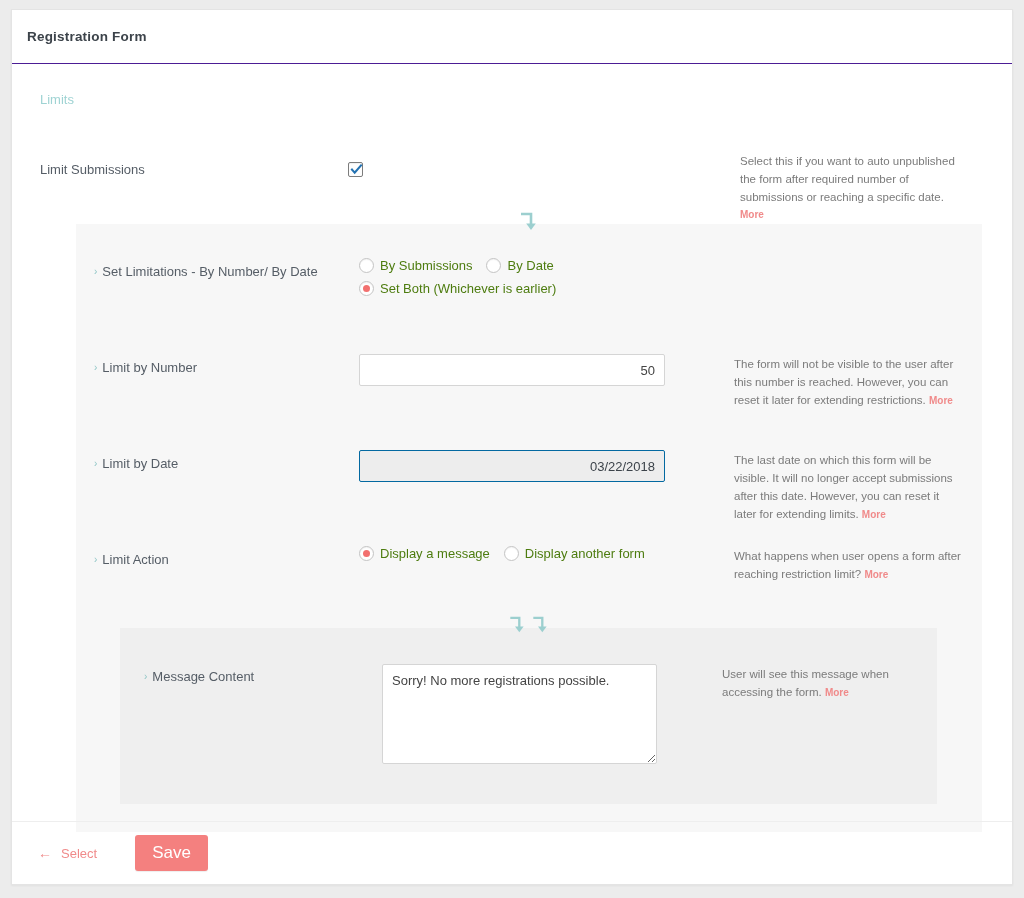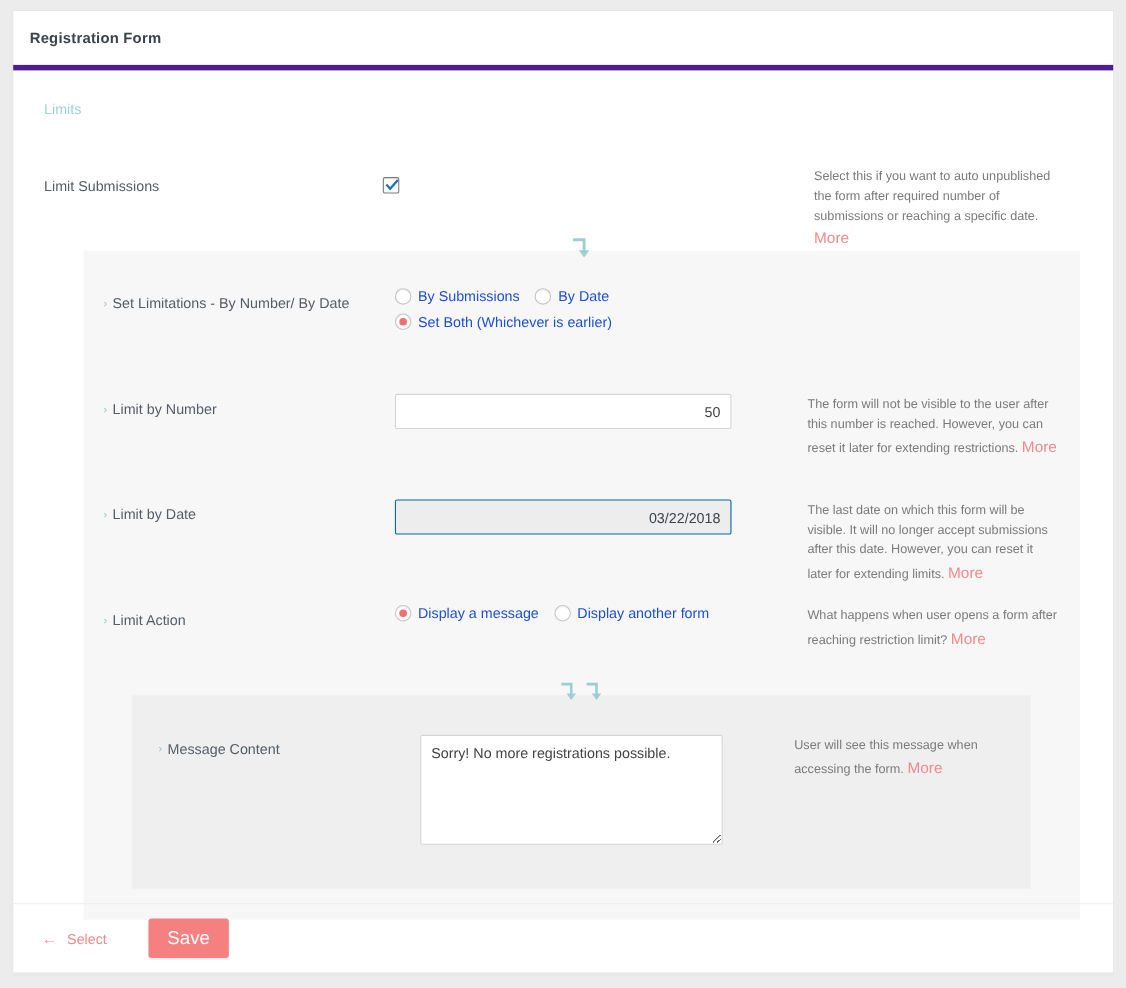"Registration Form" .card-header { border-bottom: 5px solid #4c1d95 -> 1px solid #4c1d95 }
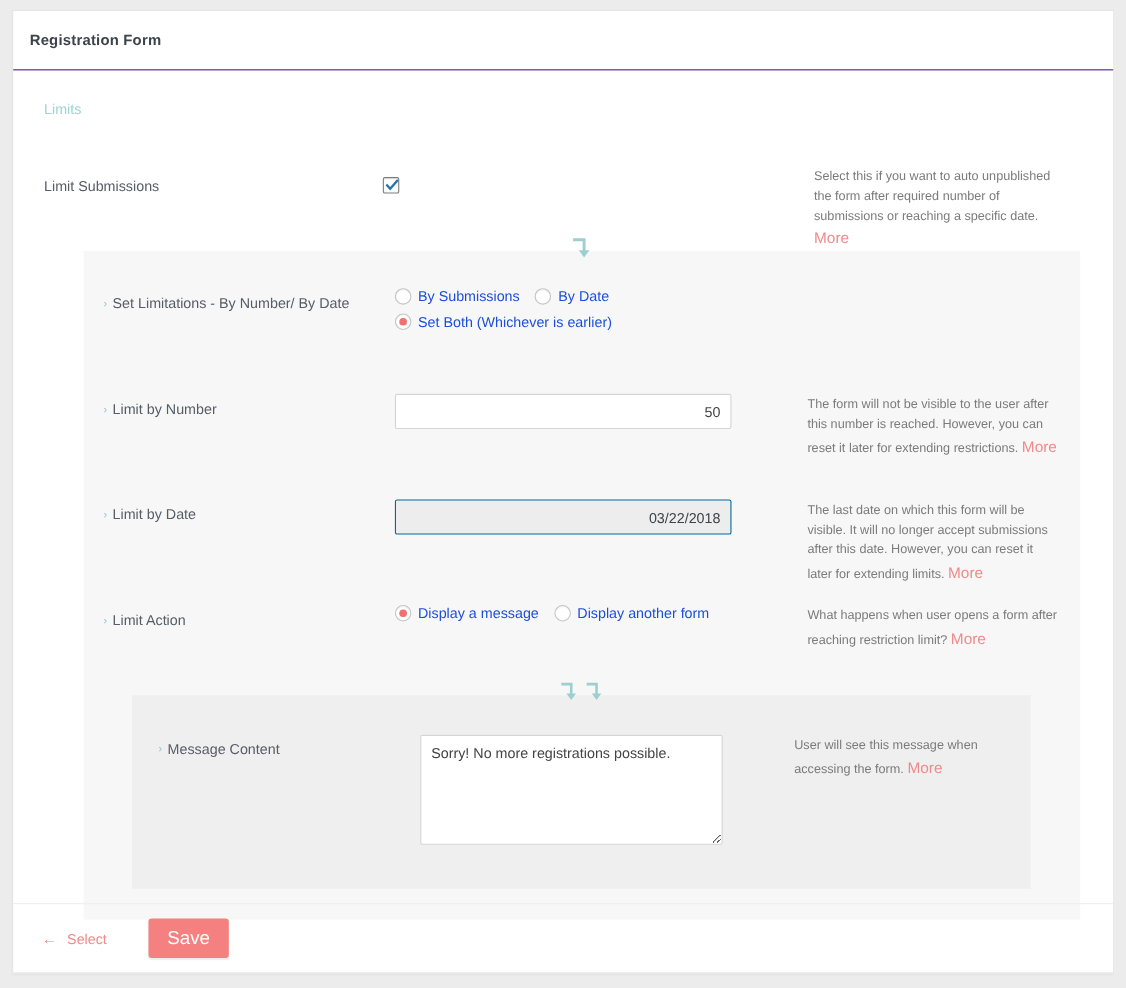"More" .more-link { font-size: 14px -> 10px; font-weight: none -> bold }
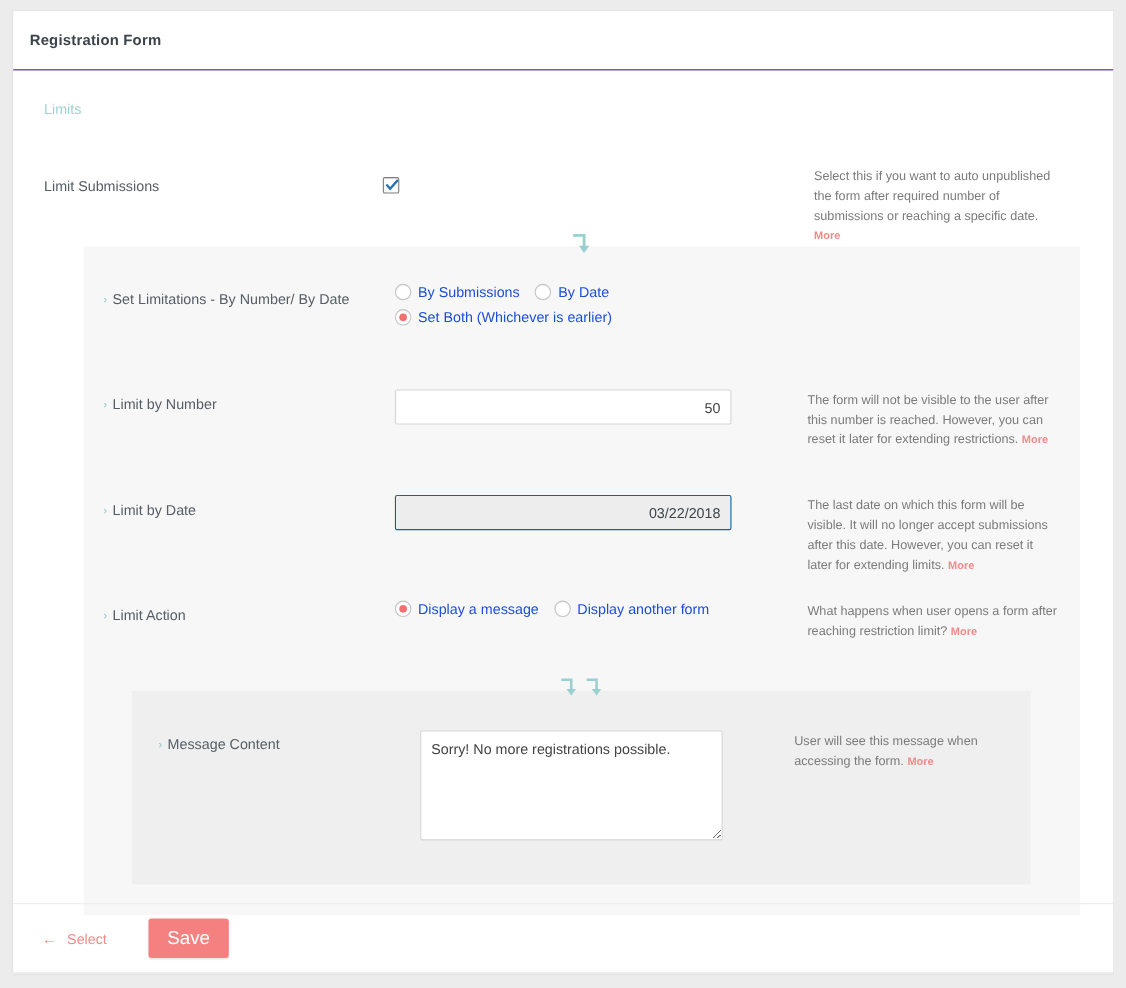"By Submissions" .radio-item { color: #1d4ed8 -> #4d7c0f }
